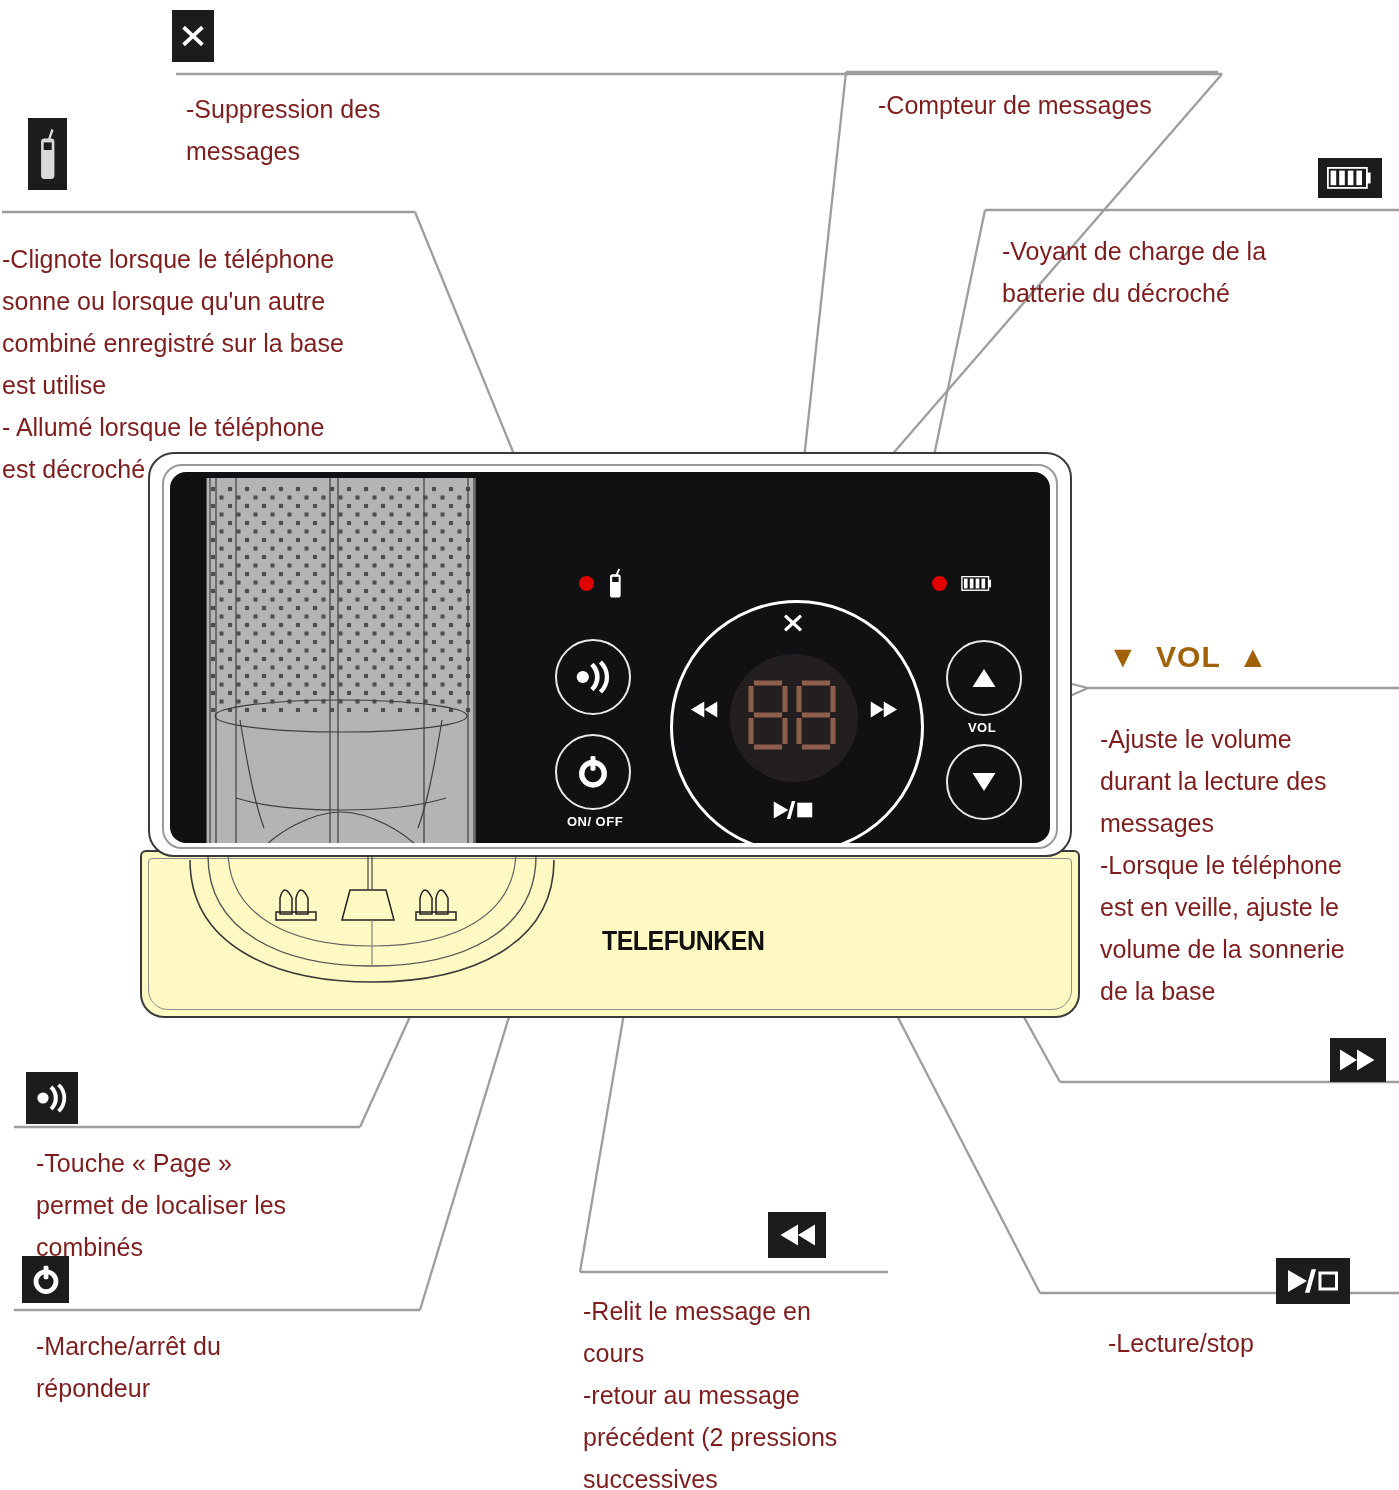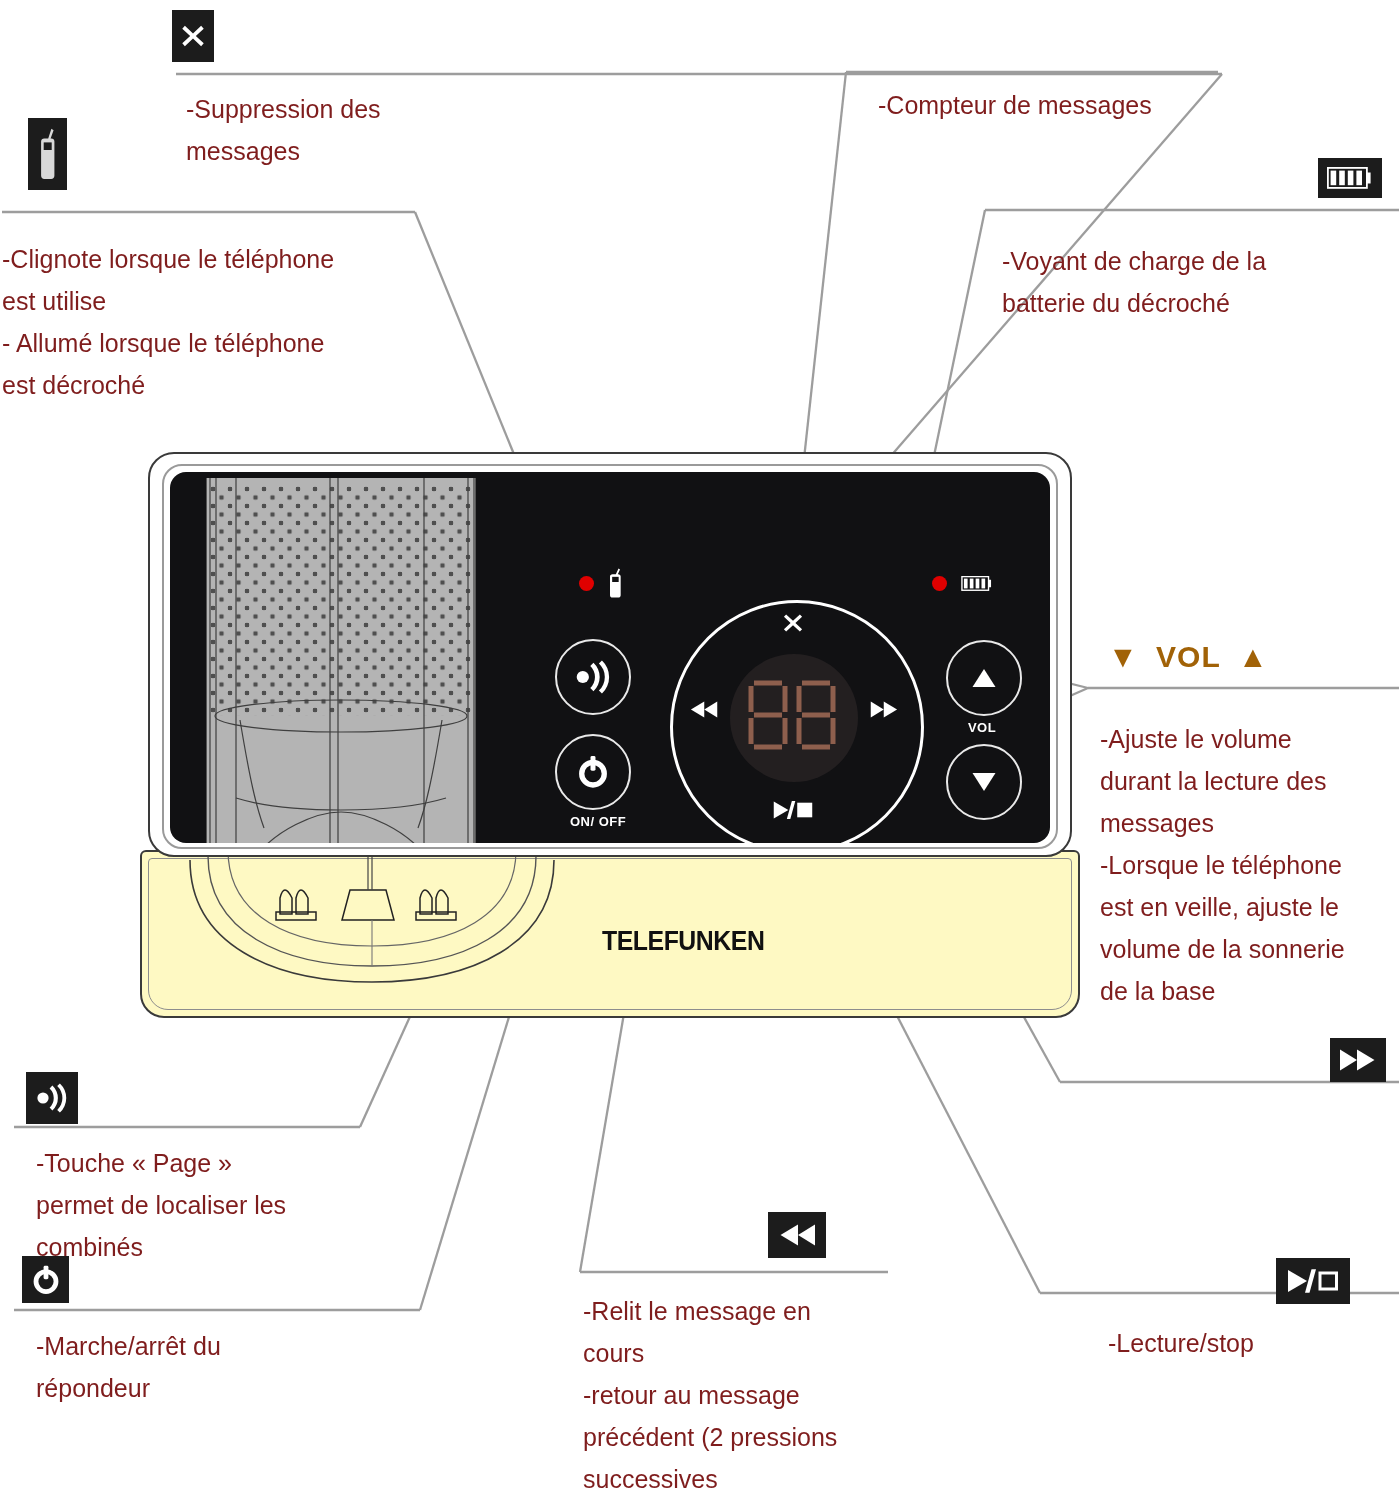"-Voyant de charge de la" div.callout { top: 240px -> 230px }
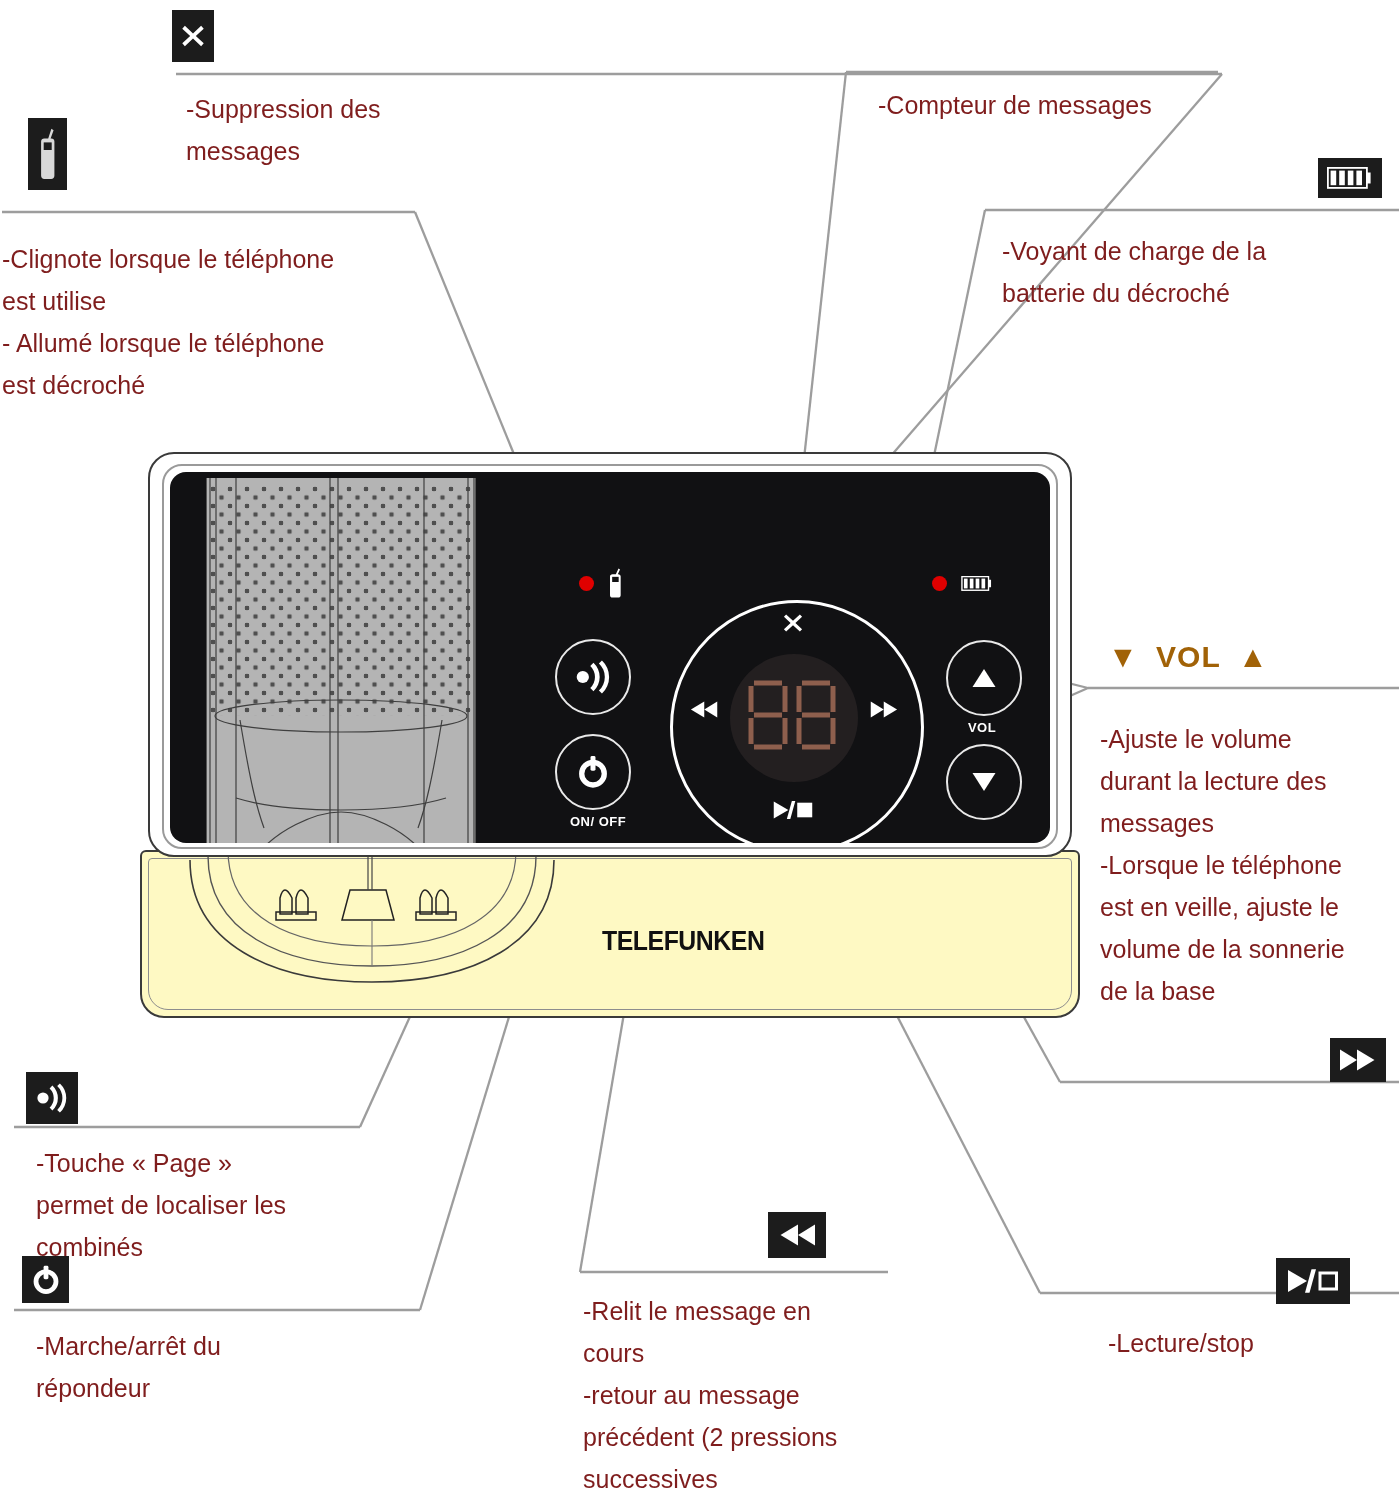"sonne ou lorsque qu'un autre" p.lastjust { html: none -> <p>sonne ou lorsque qu'un autre</p> }
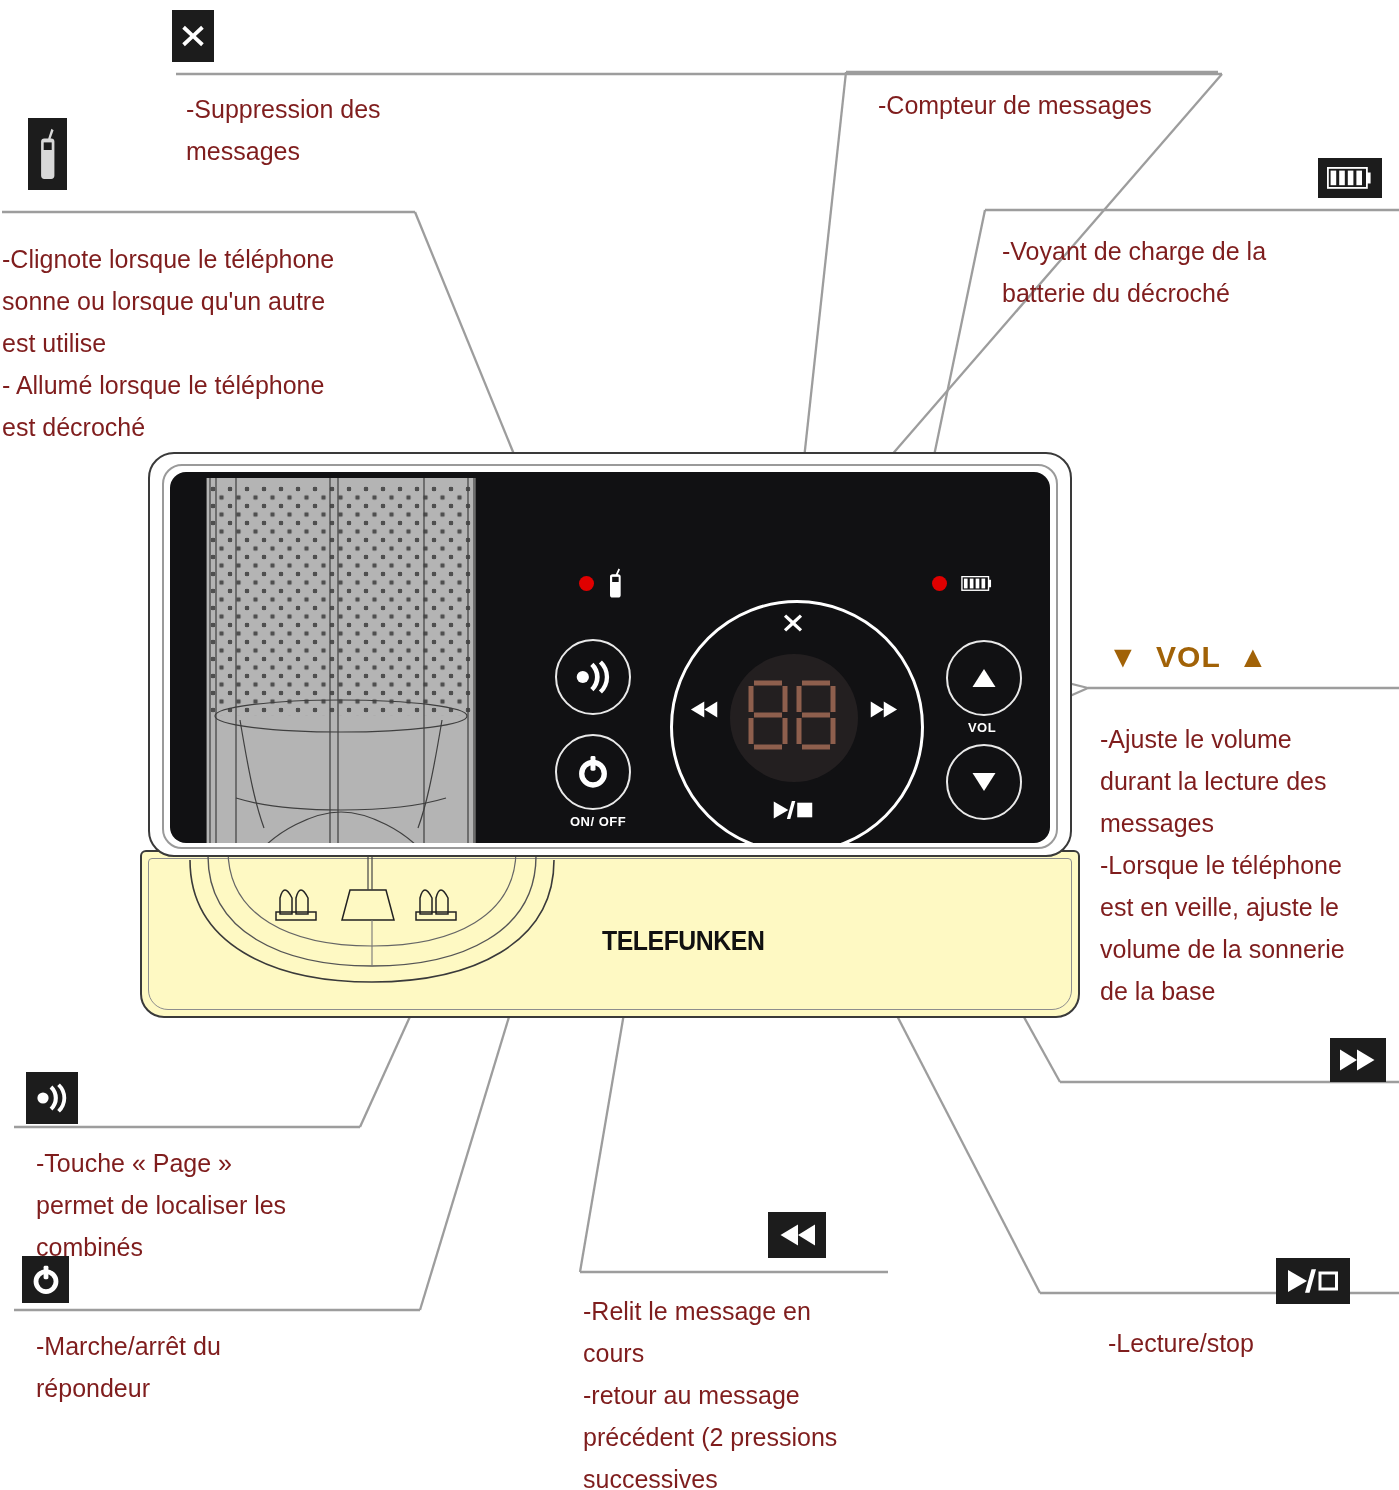"combiné enregistré sur la base" p.lastjust { html: none -> <p>combiné enregistré sur la base</p> }
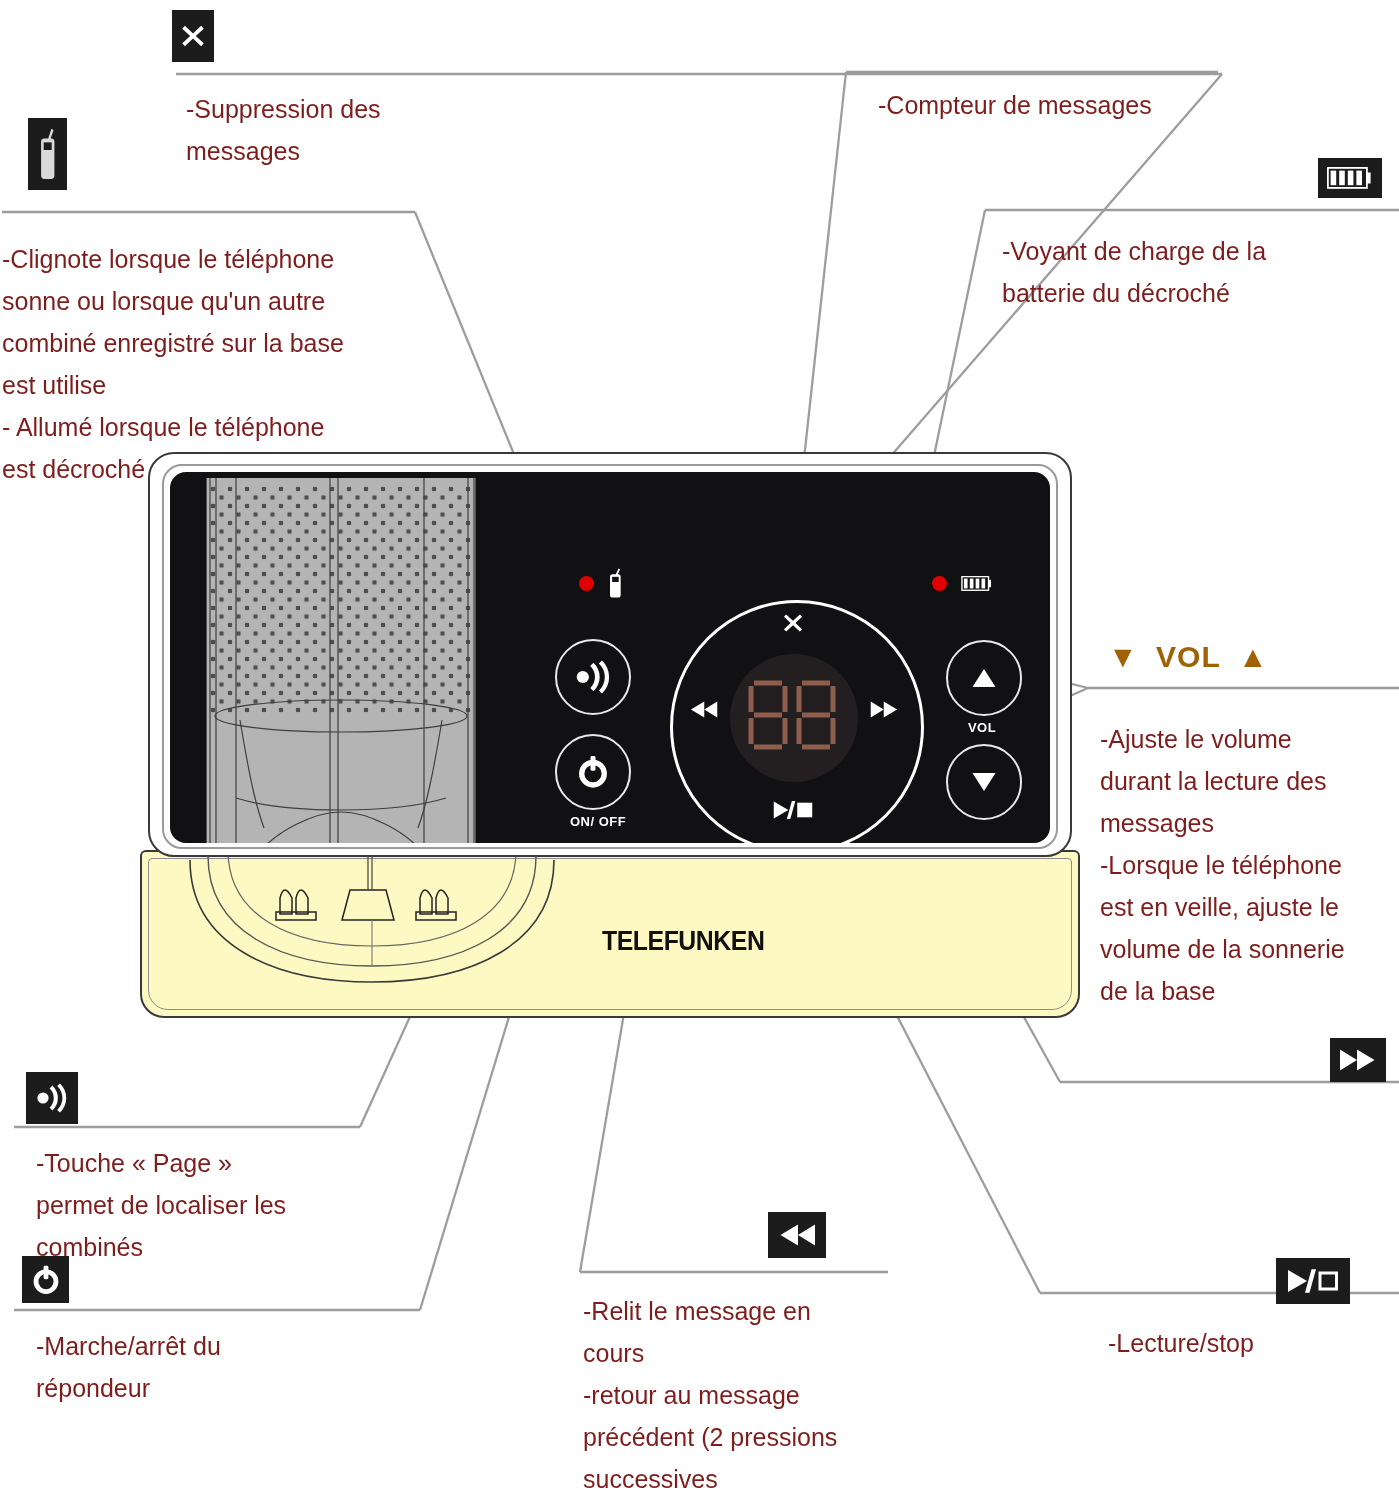"ON/ OFF" div.rlabel { left: 400px -> 388px; text-align: none -> center }
